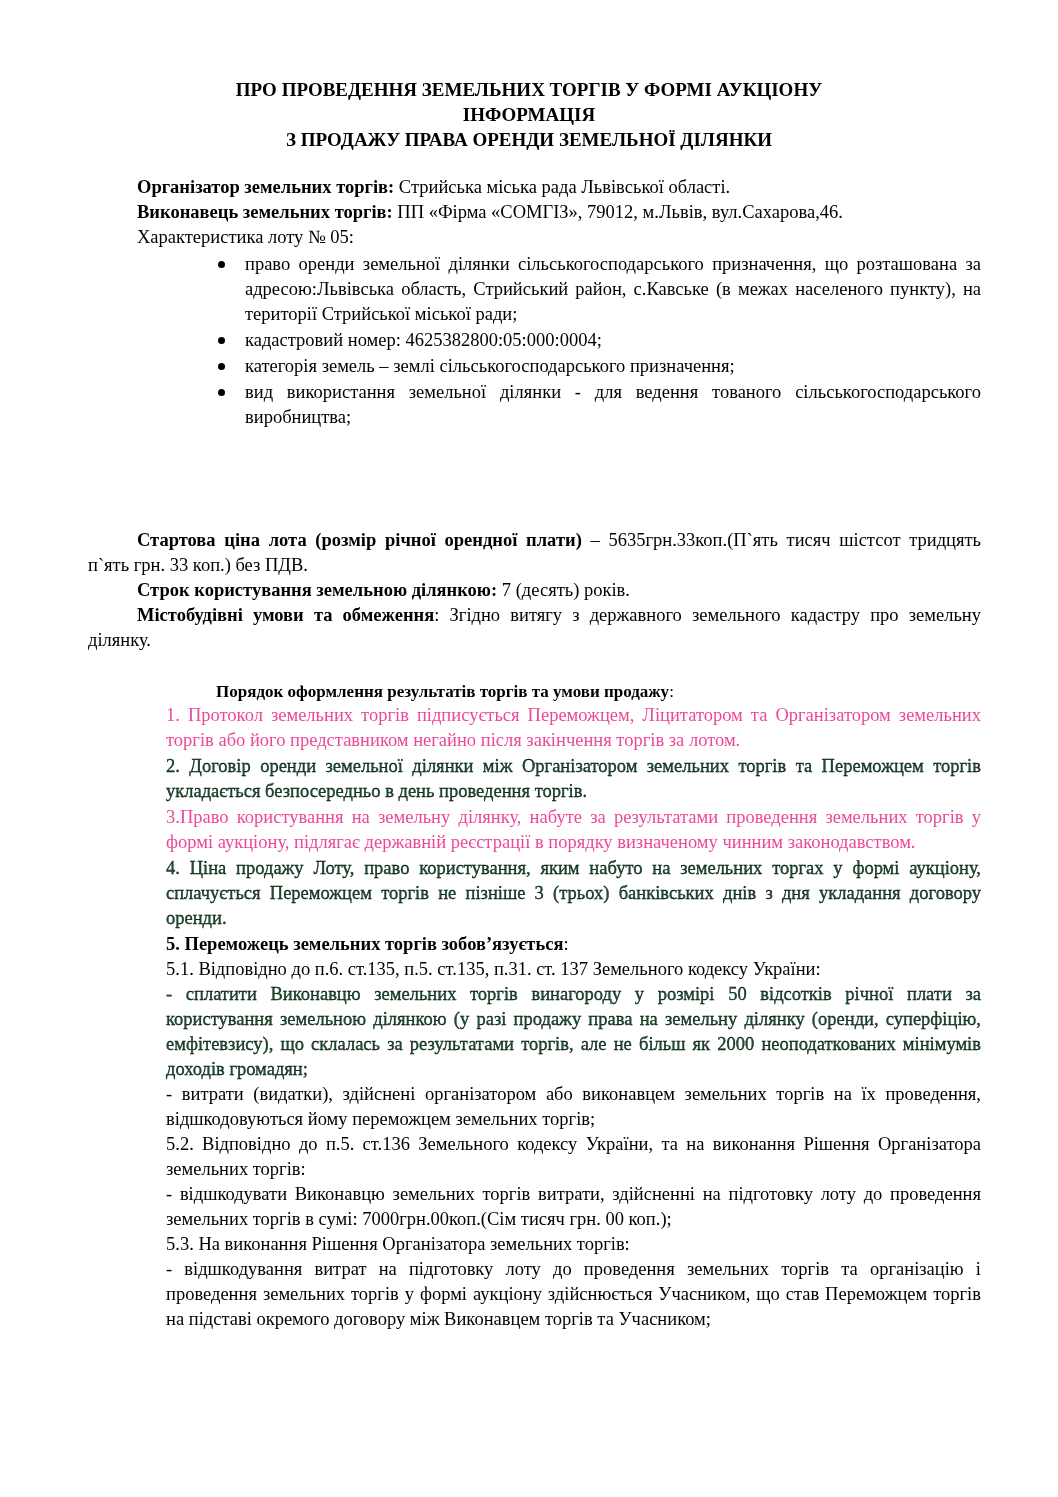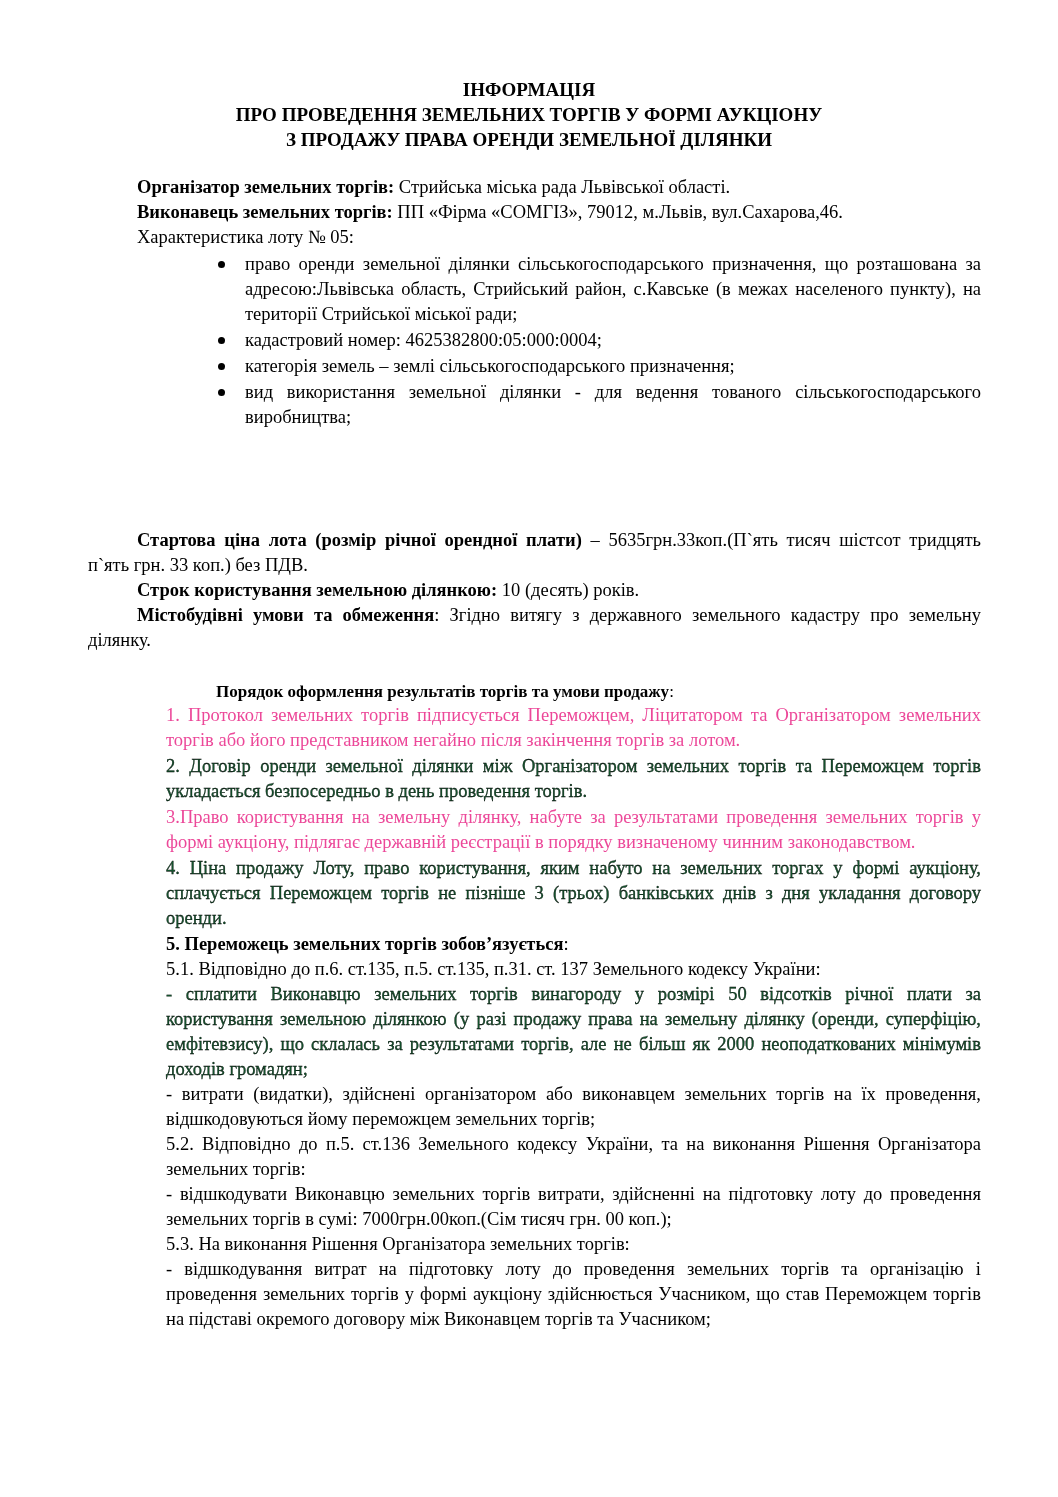"ІНФОРМАЦІЯ" div { order: before "ПРО ПРОВЕДЕННЯ ЗЕМЕЛЬНИХ ТОРГІВ У" -> after "ПРО ПРОВЕДЕННЯ ЗЕМЕЛЬНИХ ТОРГІВ У" }
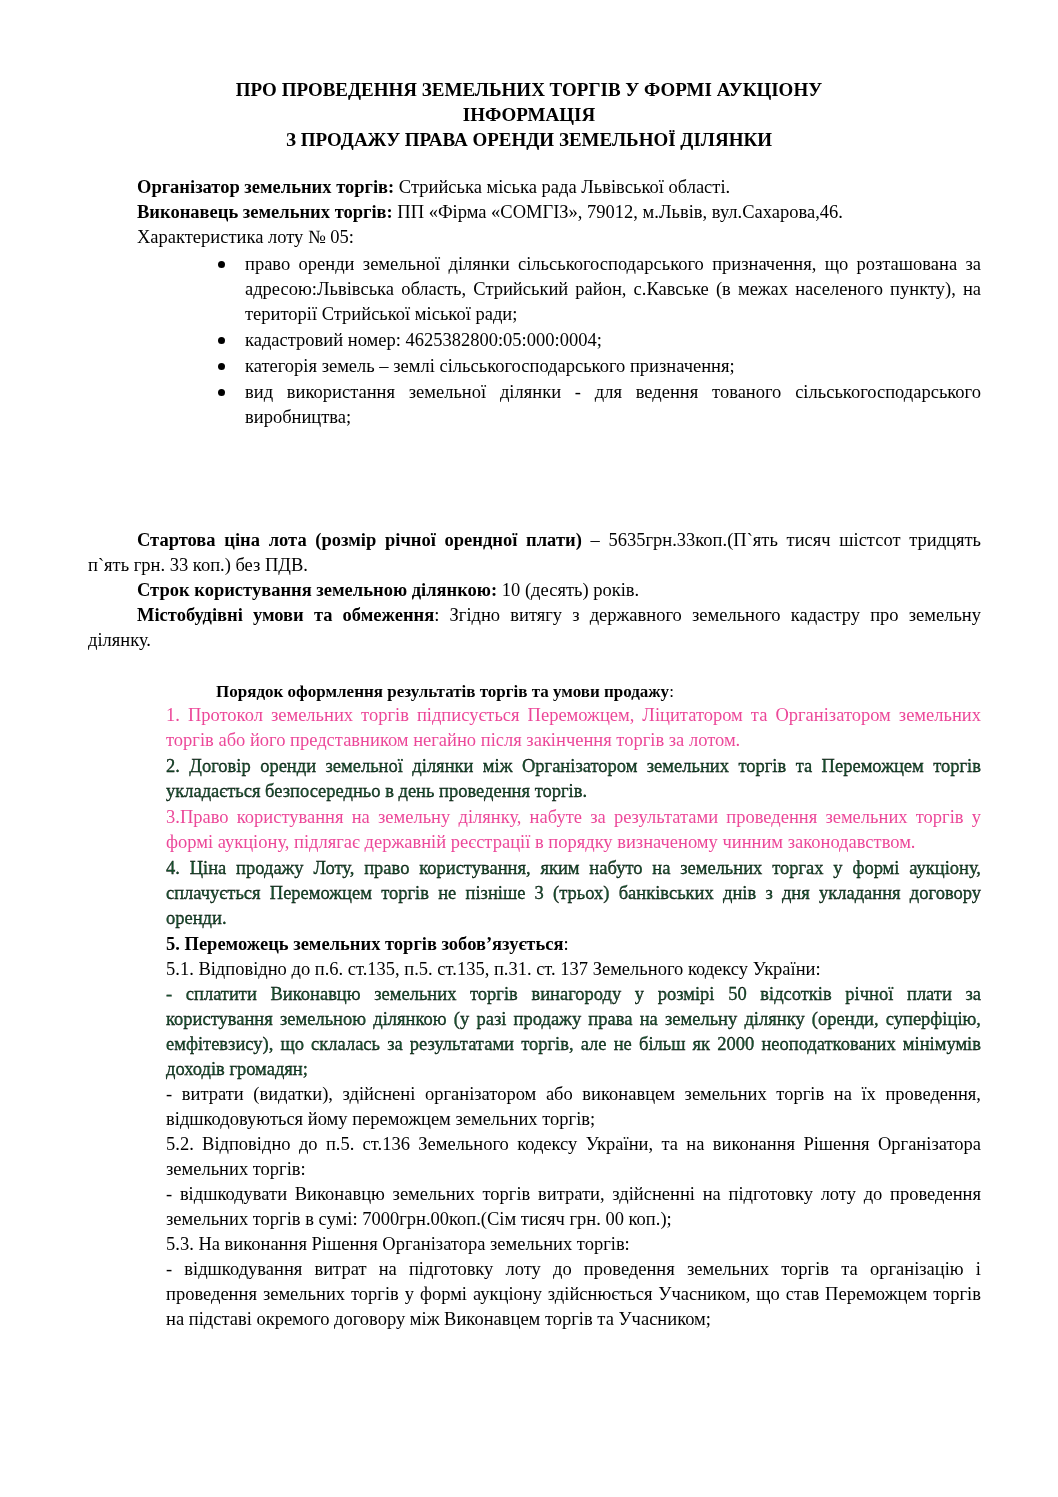"10 (десять) років." span { text: 10 -> 7 }
